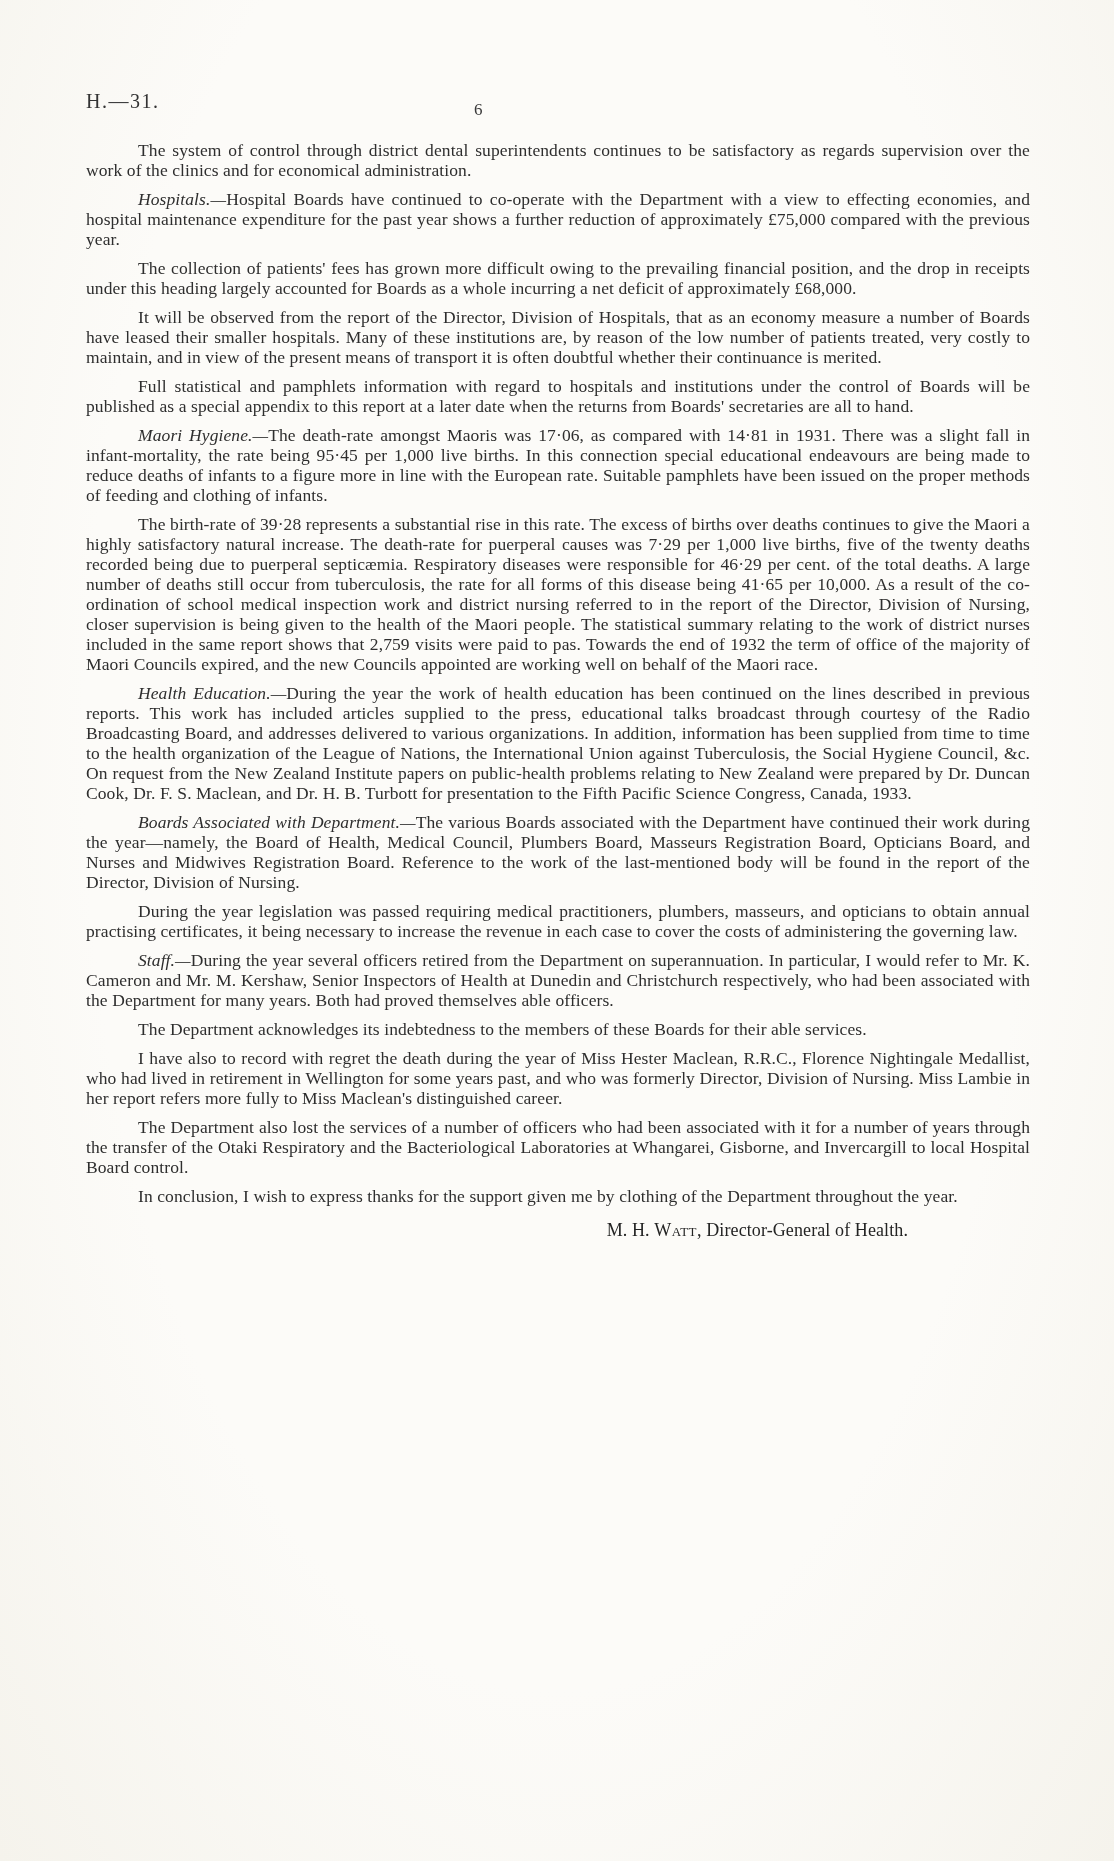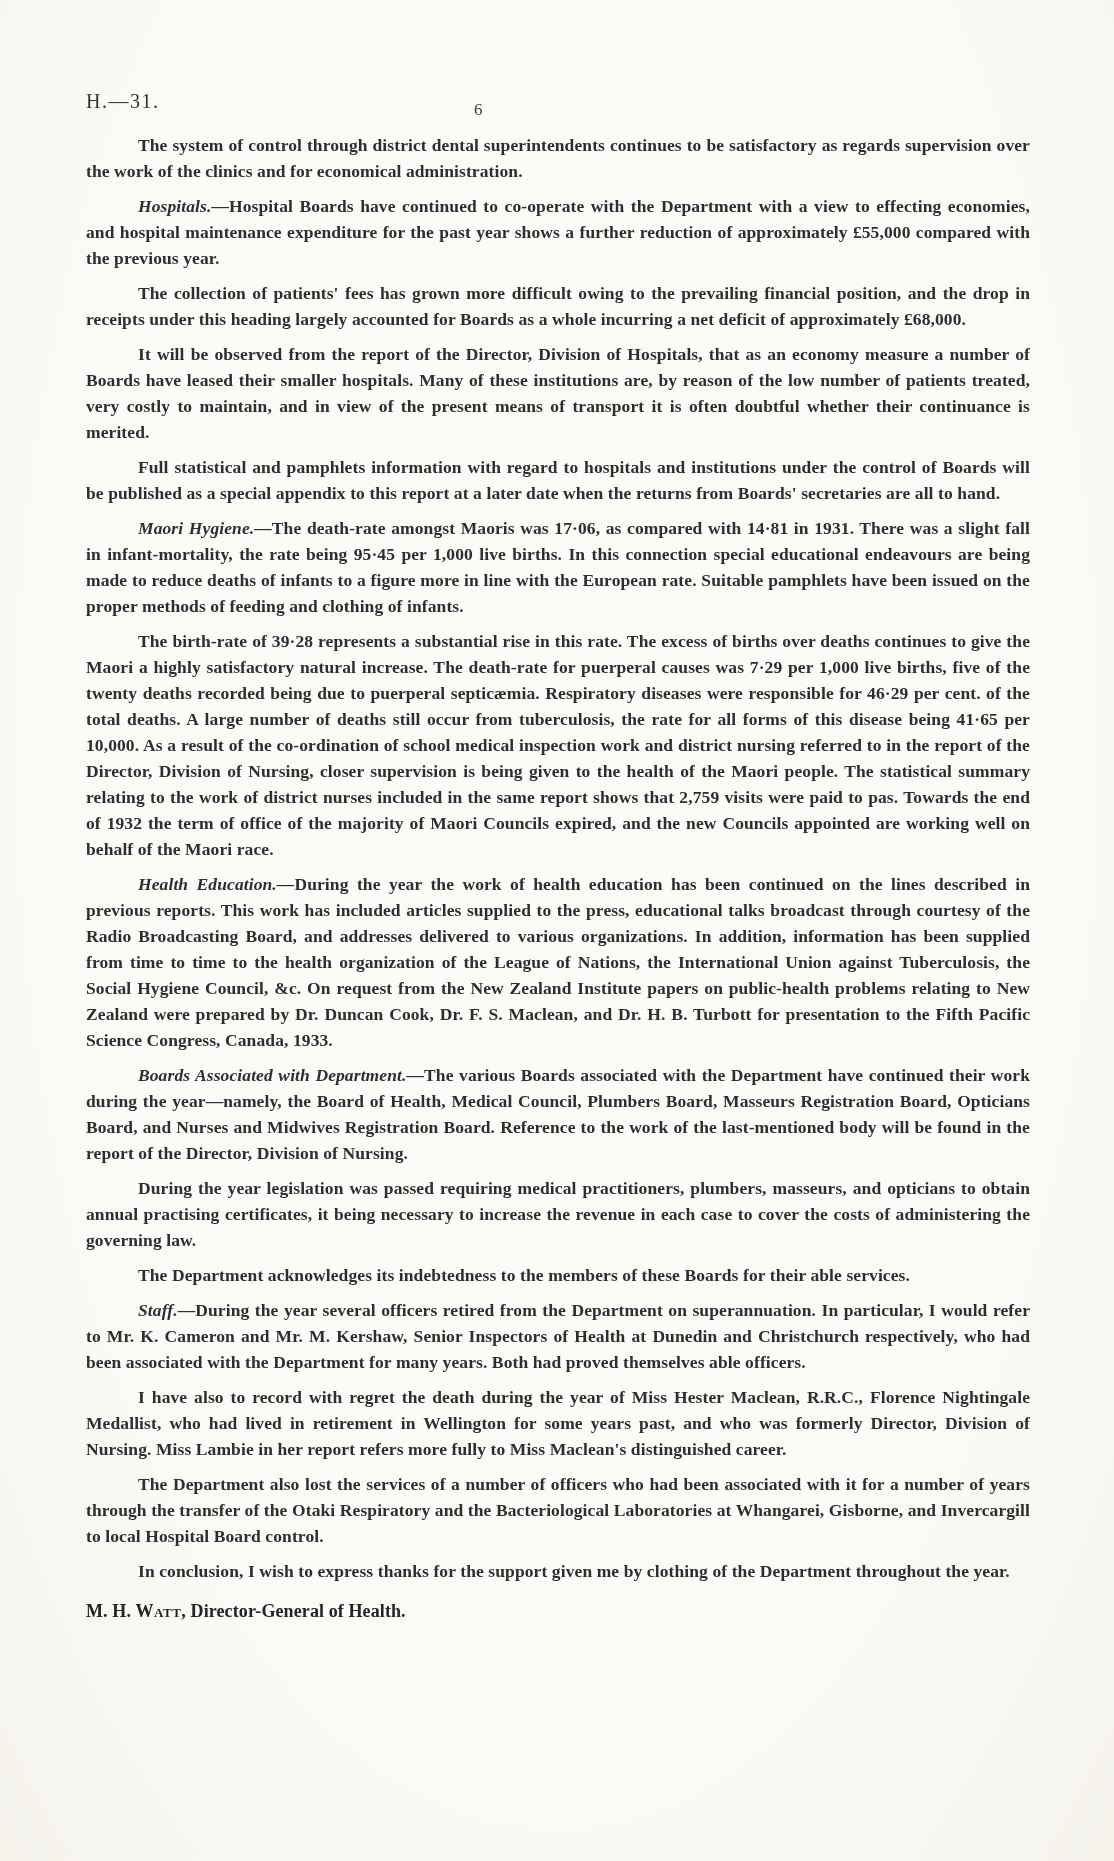"The system of control through" .body-text { font-weight: bold -> none; line-height: 26px -> 20px; top: 132px -> 140px }
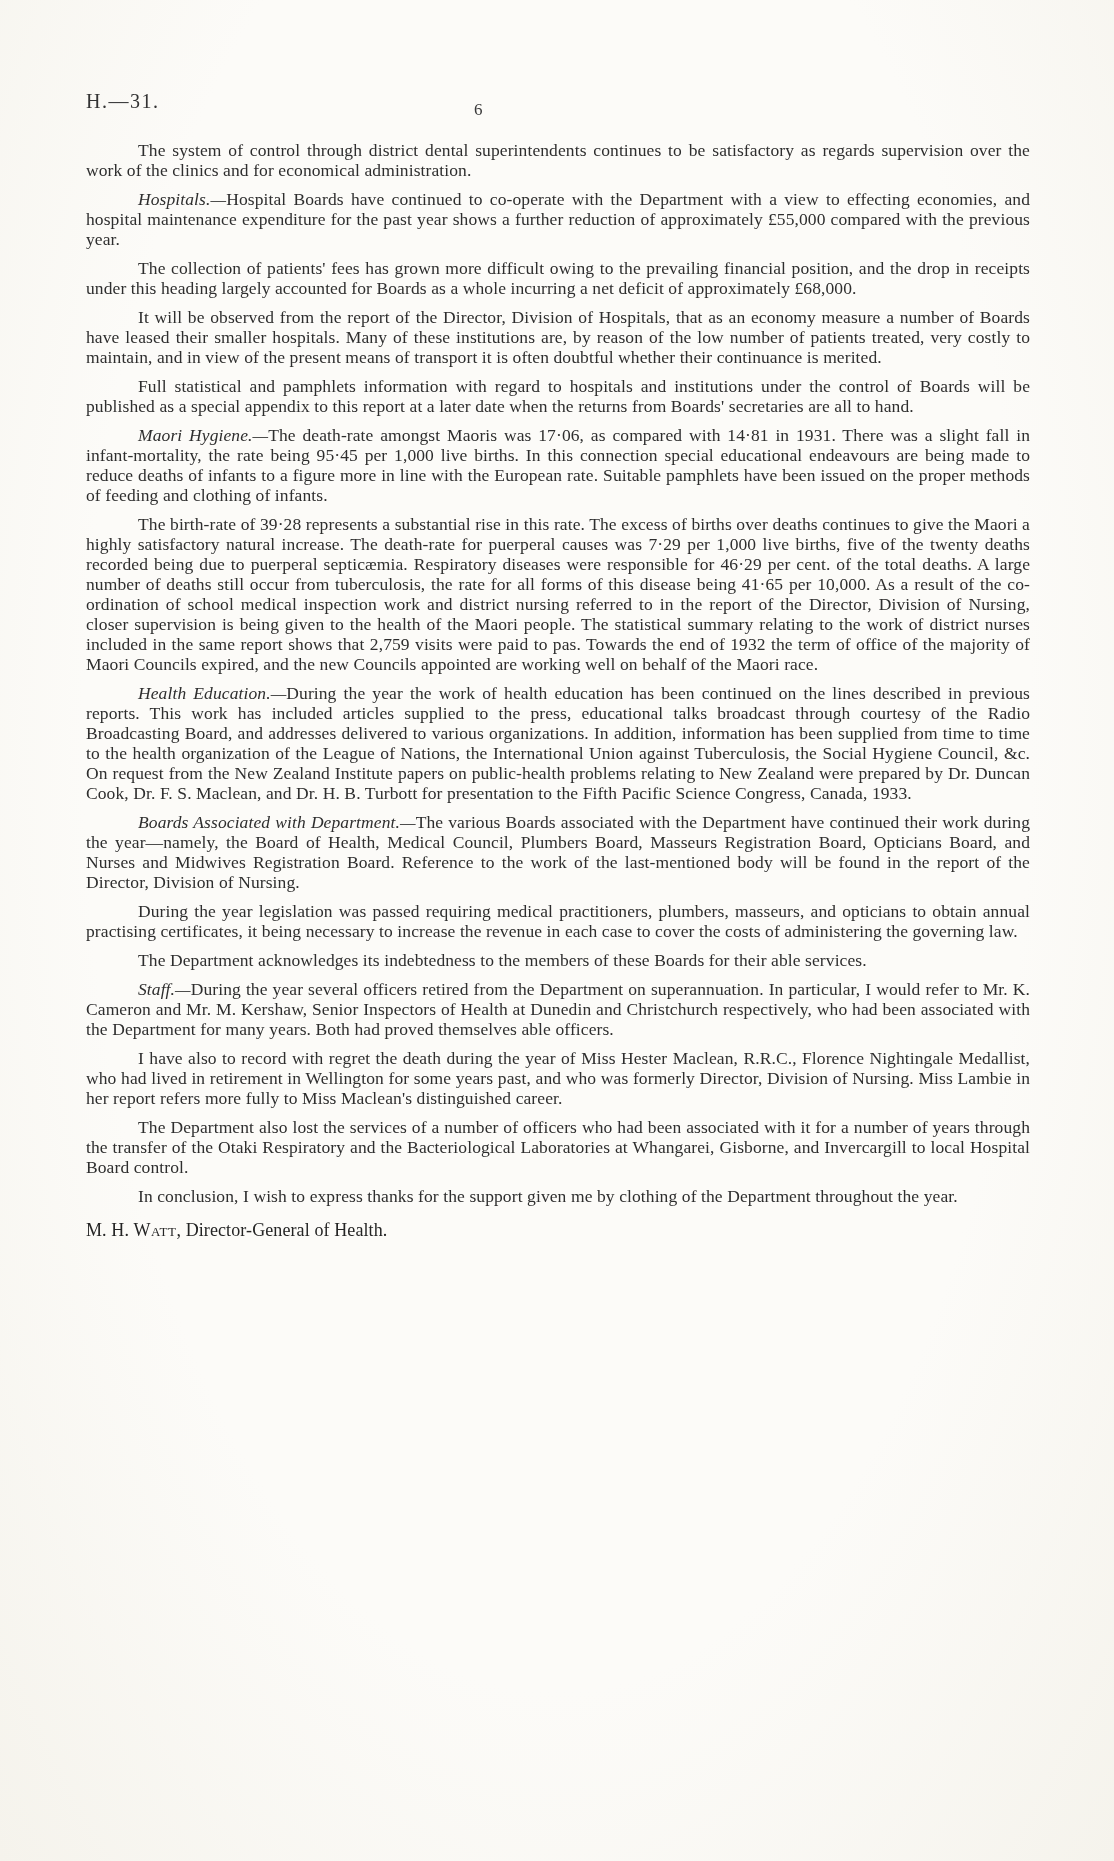"Hospital Boards have continued to" span { text: £55,000 -> £75,000 }
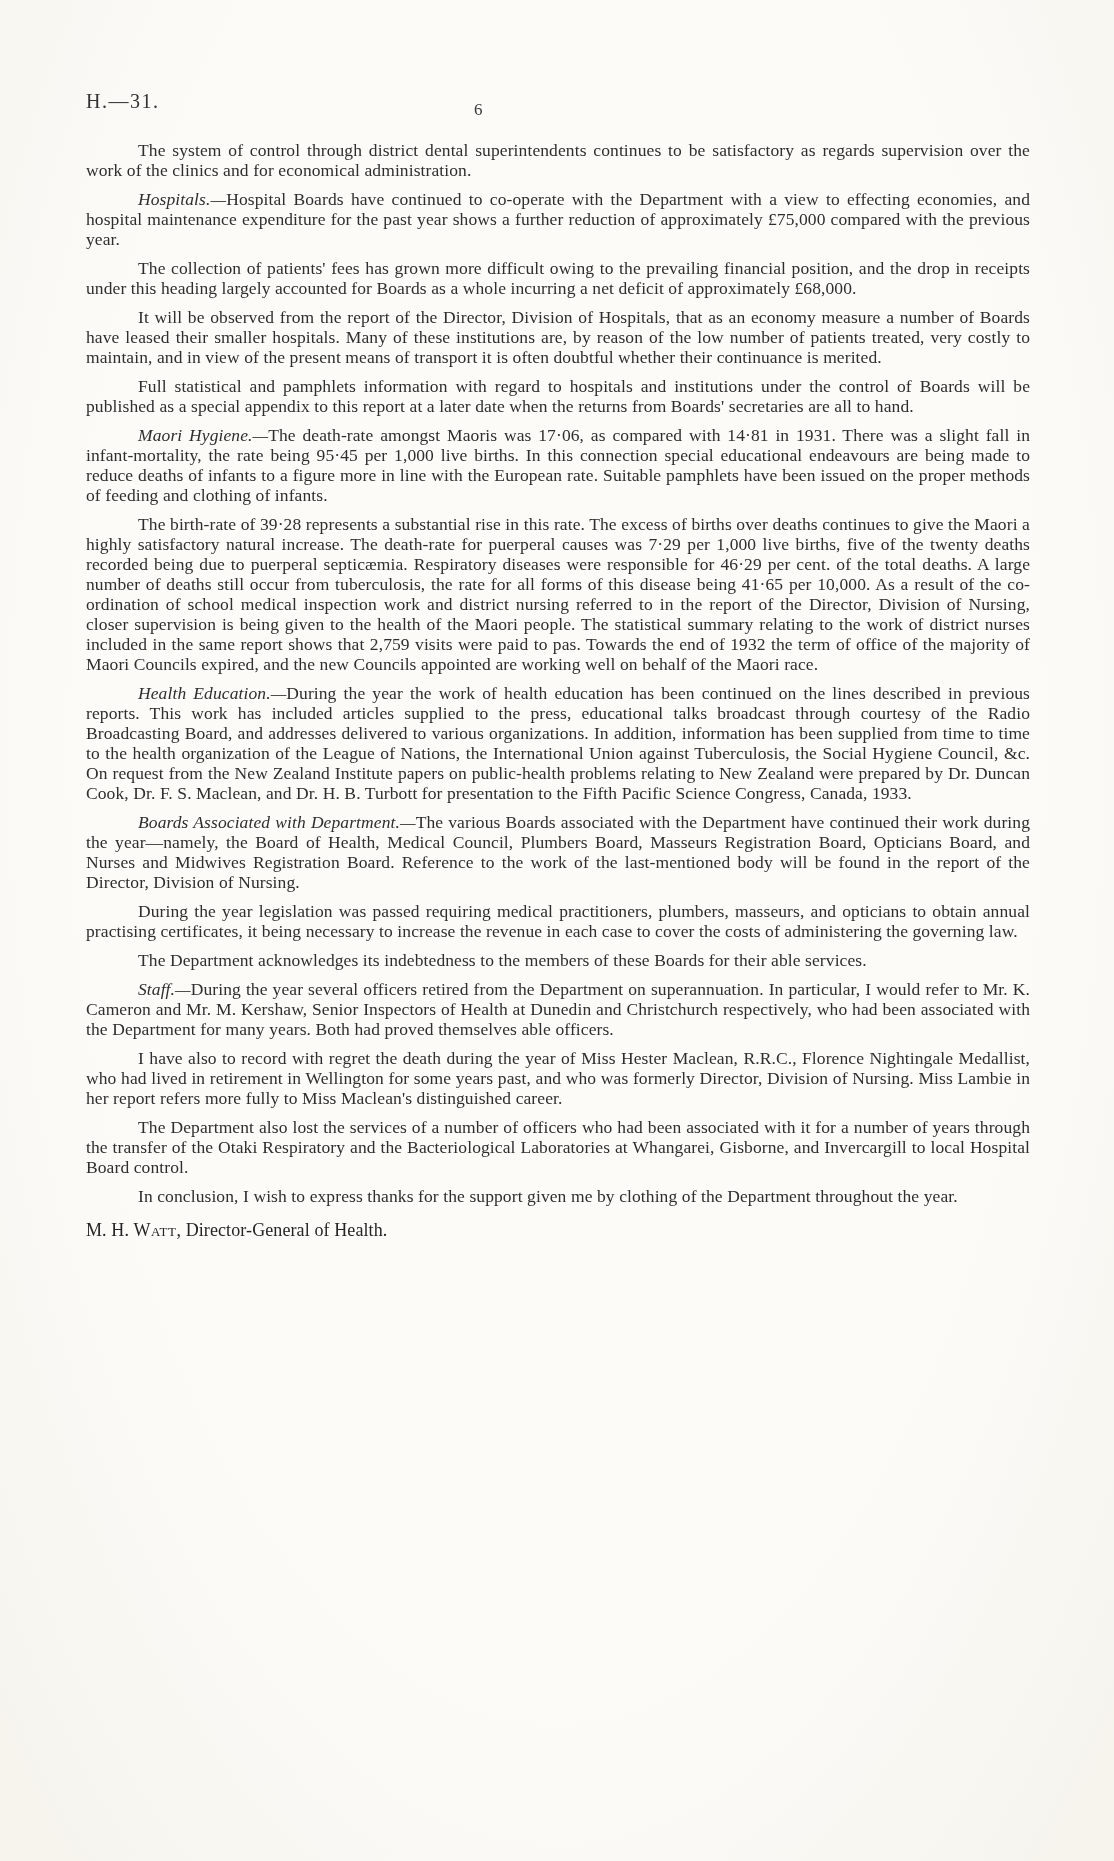"The Department acknowledges its" p.para { order: before "Staff.—During the year several officers" -> after "Staff.—During the year several officers" }
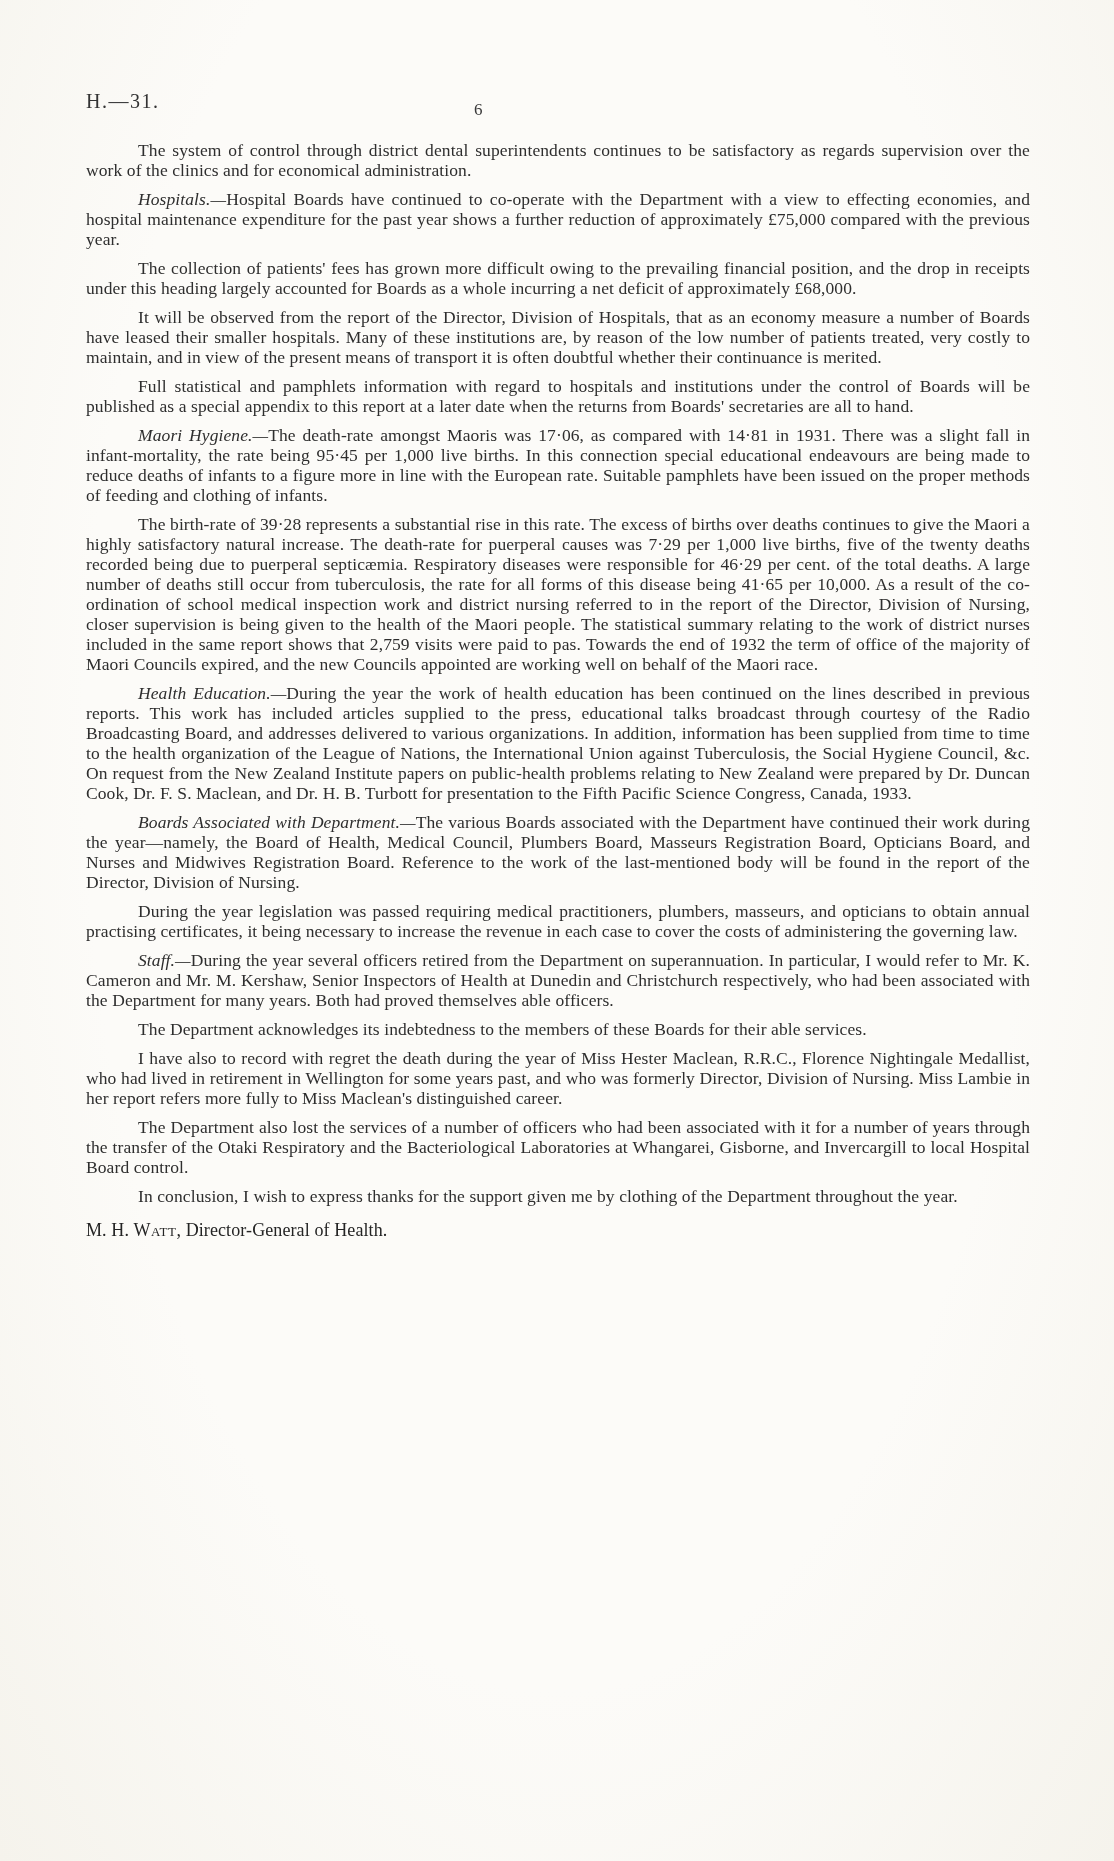"M. H. Watt, Director-General of" .signature { text-align: left -> right }
